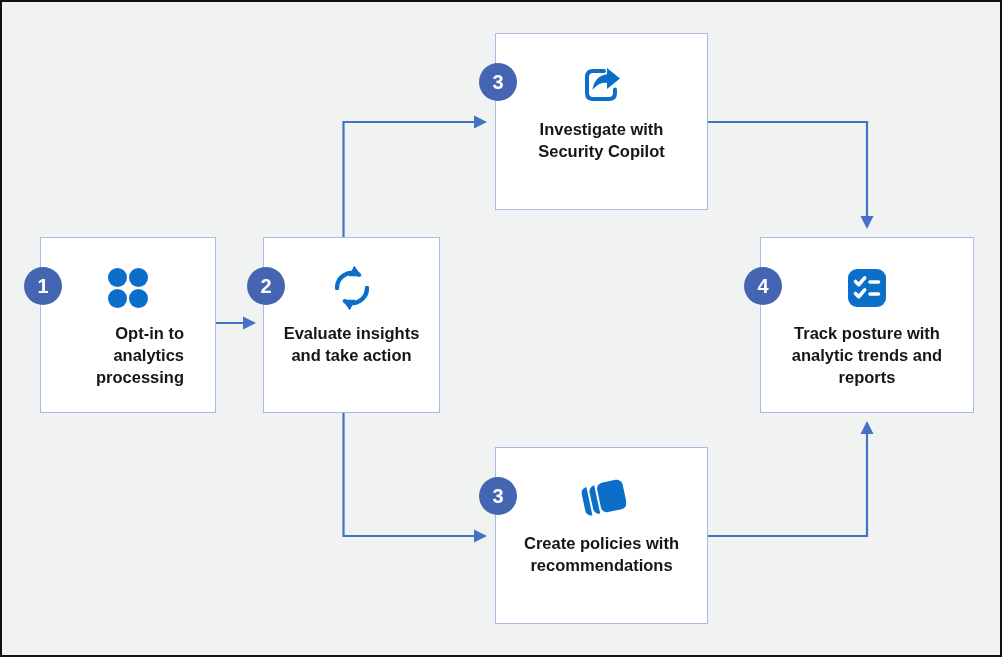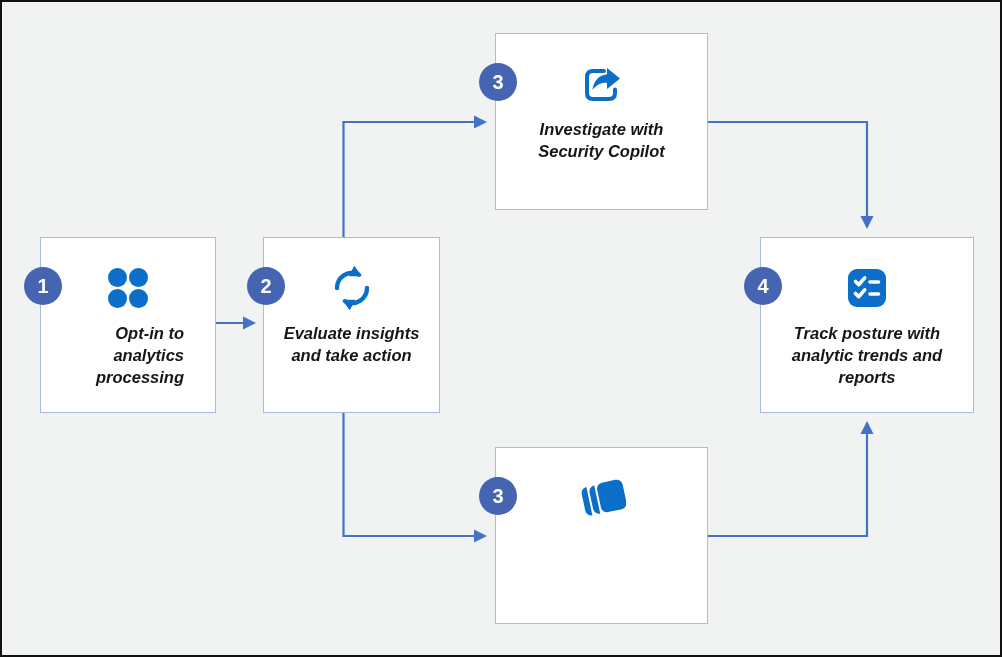"Investigate with Security Copilot" .label { font-style: italic -> none }
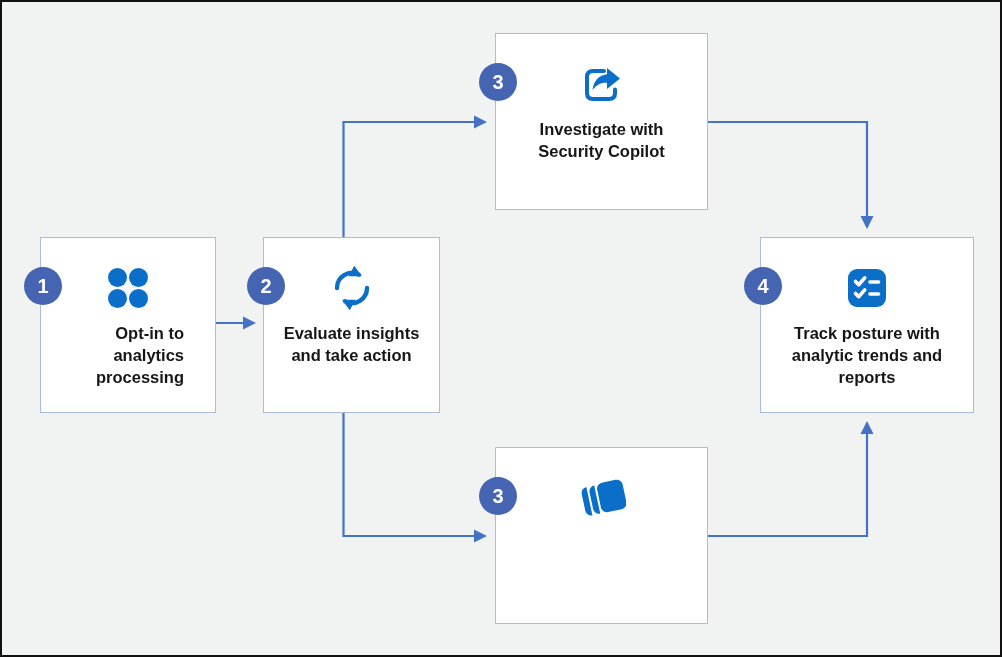"Create policies with recommendations" div.label { html: none -> <div>Create policies with recommendations</div> }
